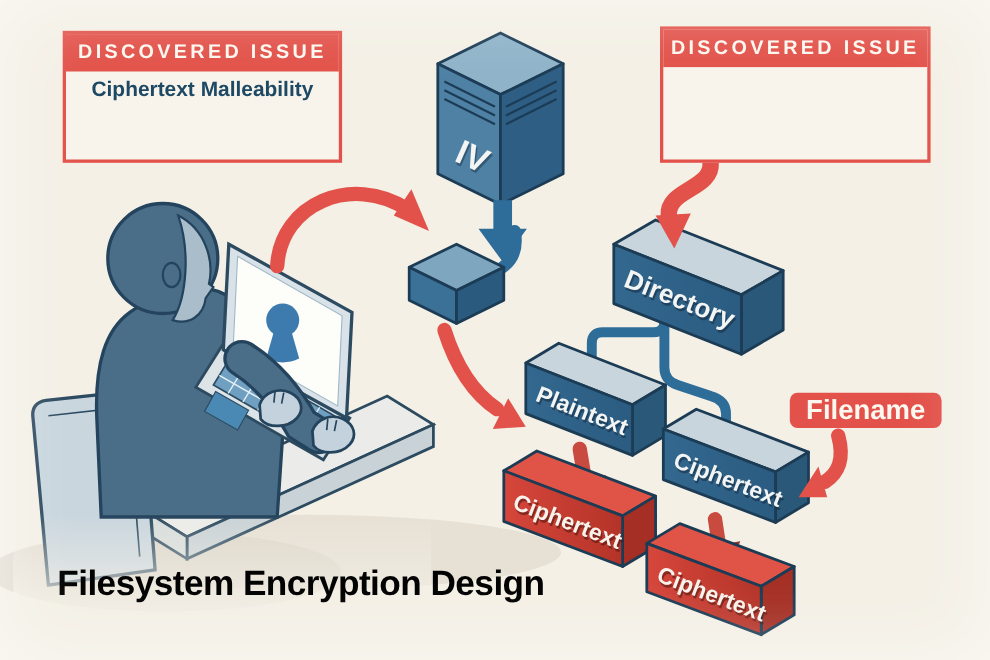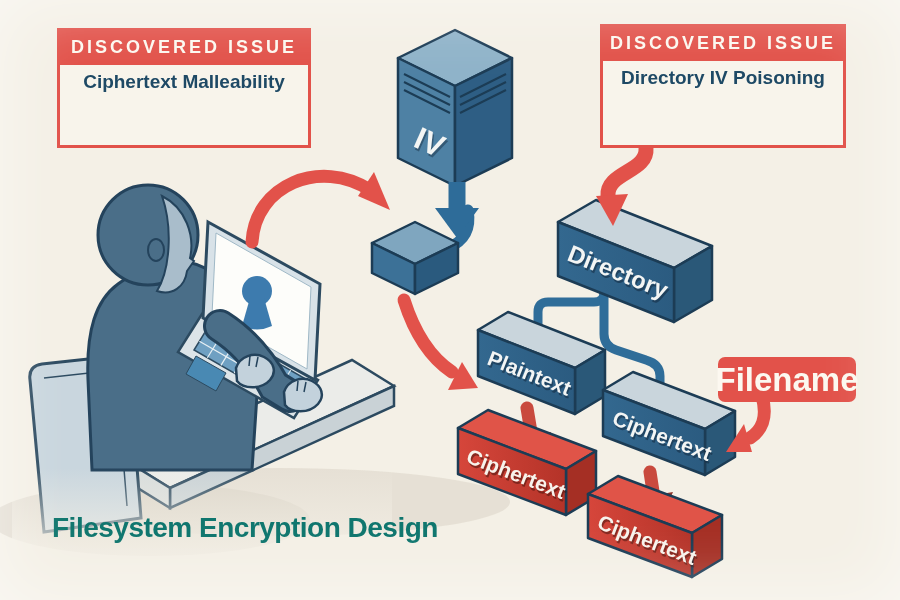"Directory IV Poisoning" div.body { html: <div>Directory IV Poisoning</div> -> none }
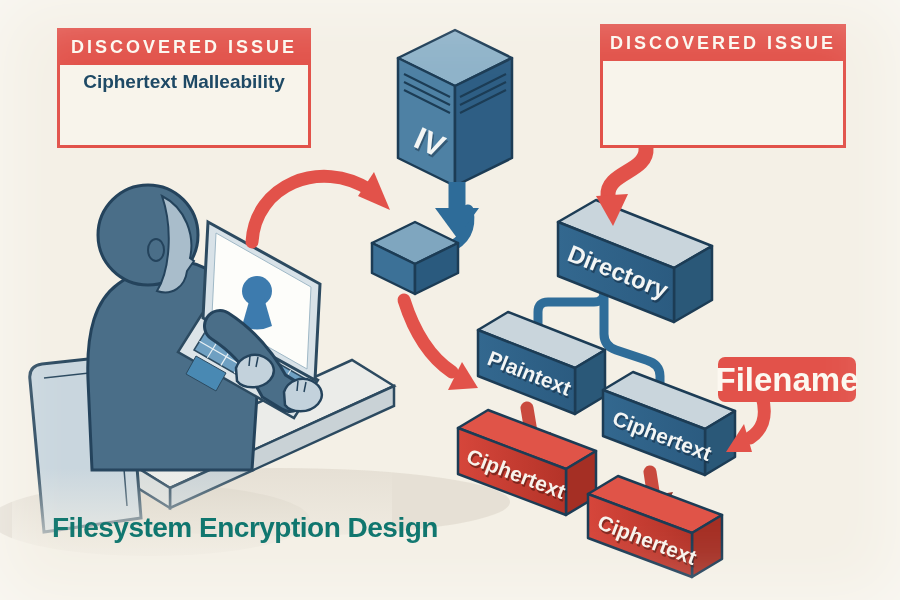"Filename" .fn-tag { font-size: 33px -> 25px; height: 45px -> 32px }
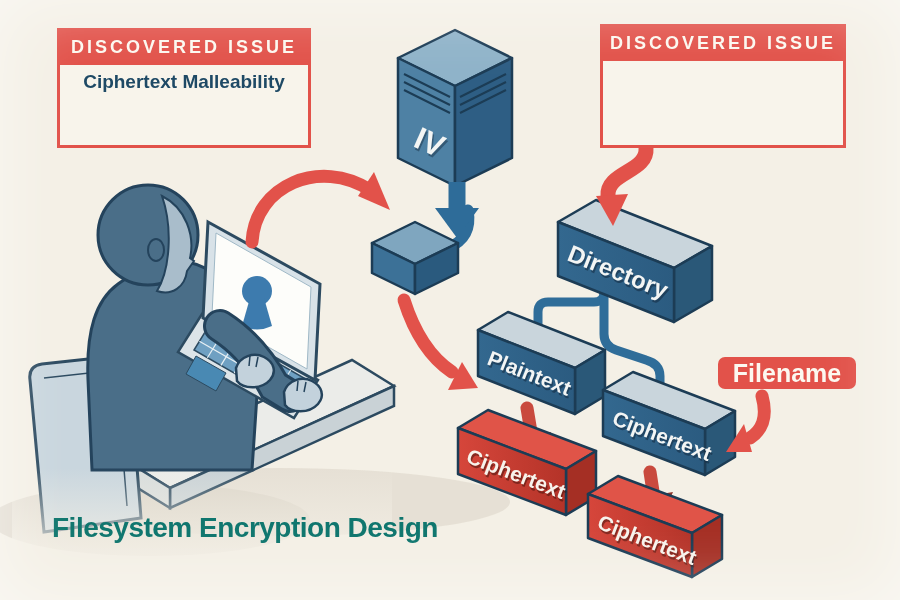"Filesystem Encryption Design" .title { color: #0f766e -> #000000; font-size: 28px -> 32px }
